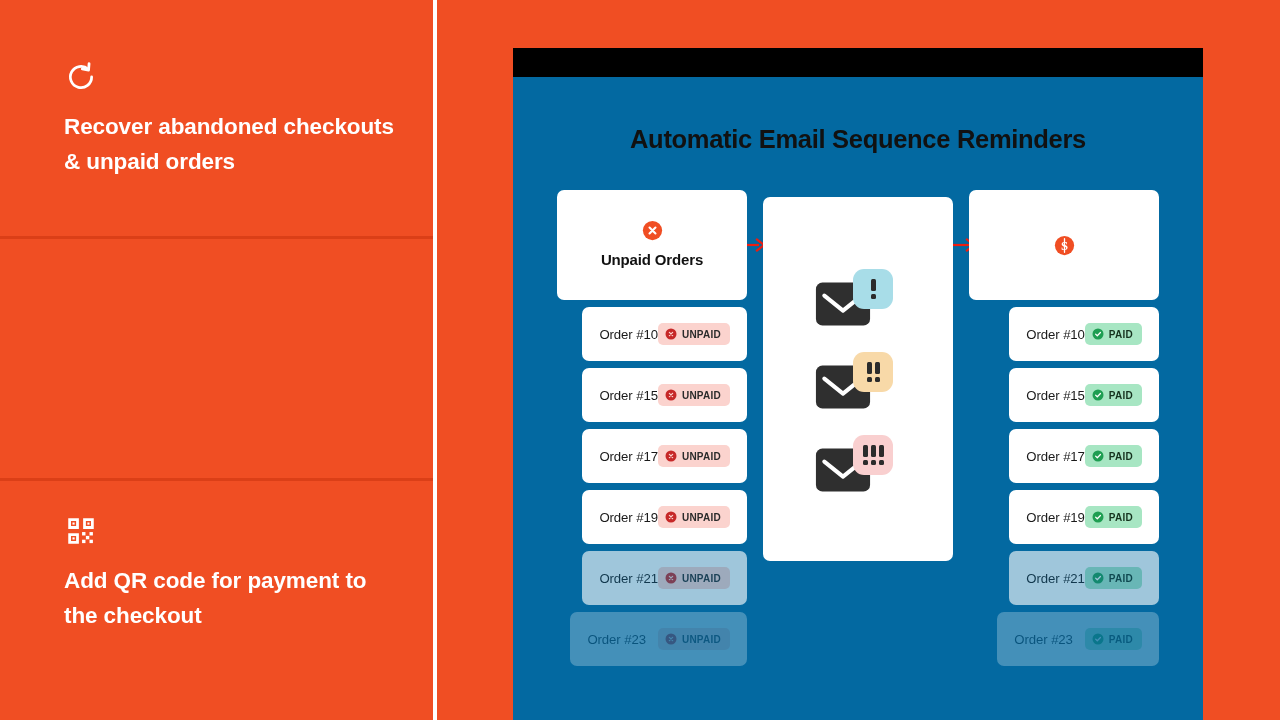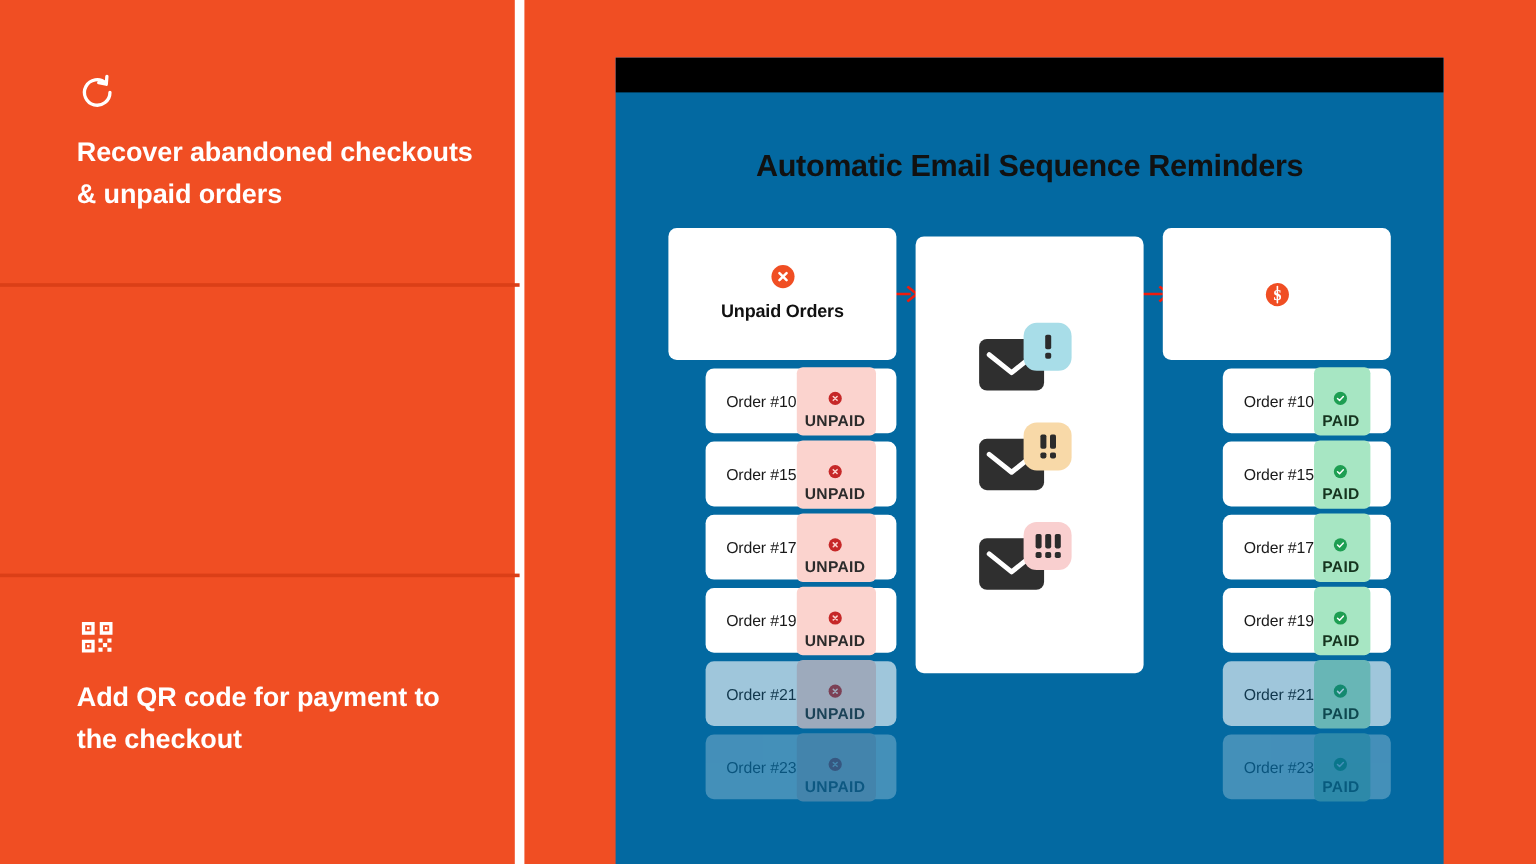"Recover abandoned checkouts & unpaid" #sidebar { border-right: 8px solid #ffffff -> 4px solid #ffffff }
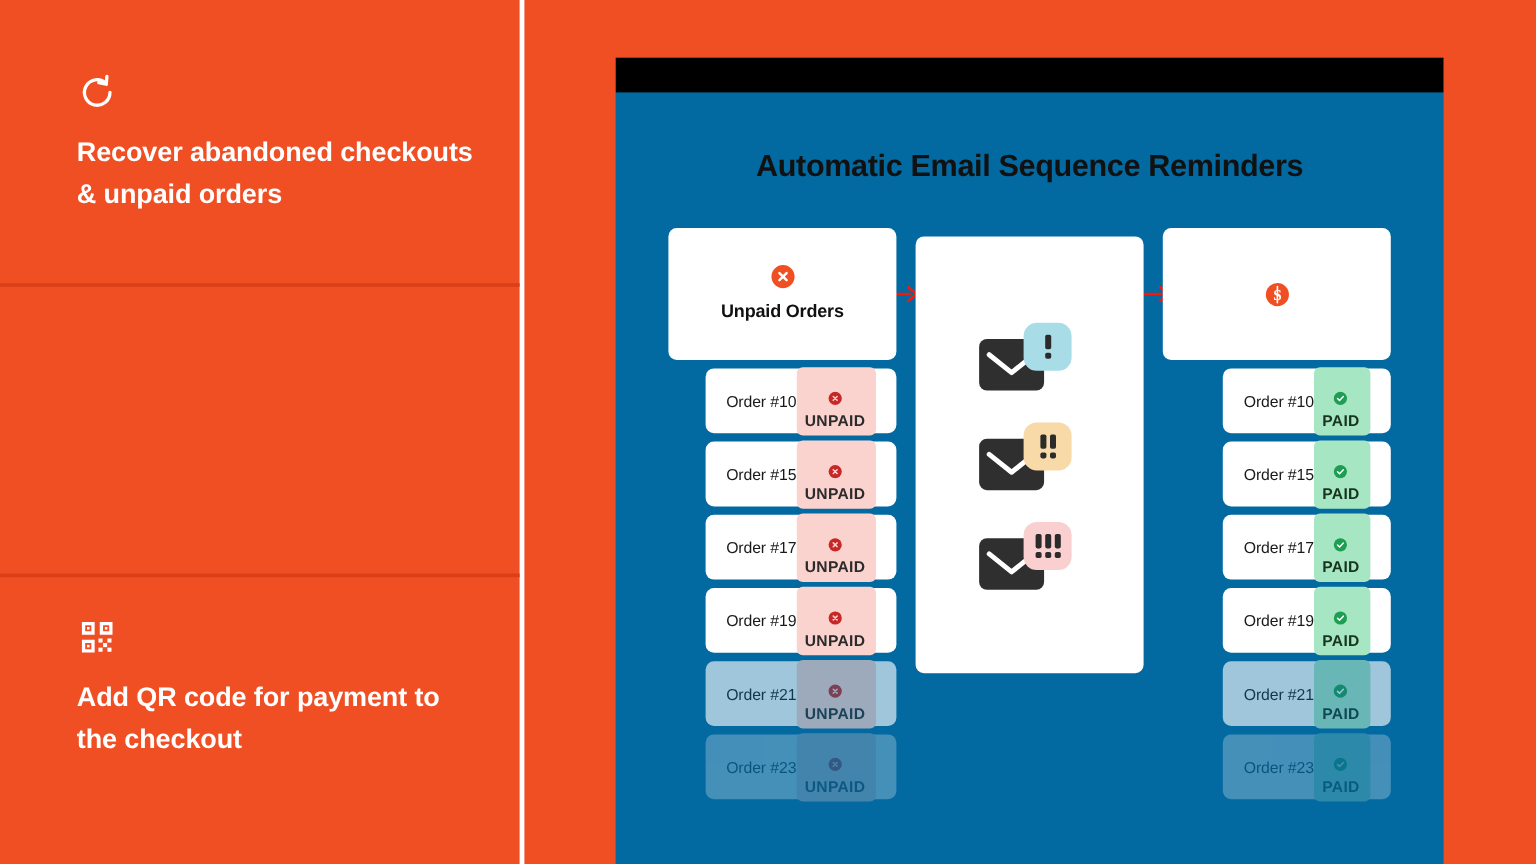"UNPAID" .badge { flex-direction: column -> none; font-size: 13px -> 10px; padding: 20px 9px 5px 7px -> 5px 9px 5px 7px }
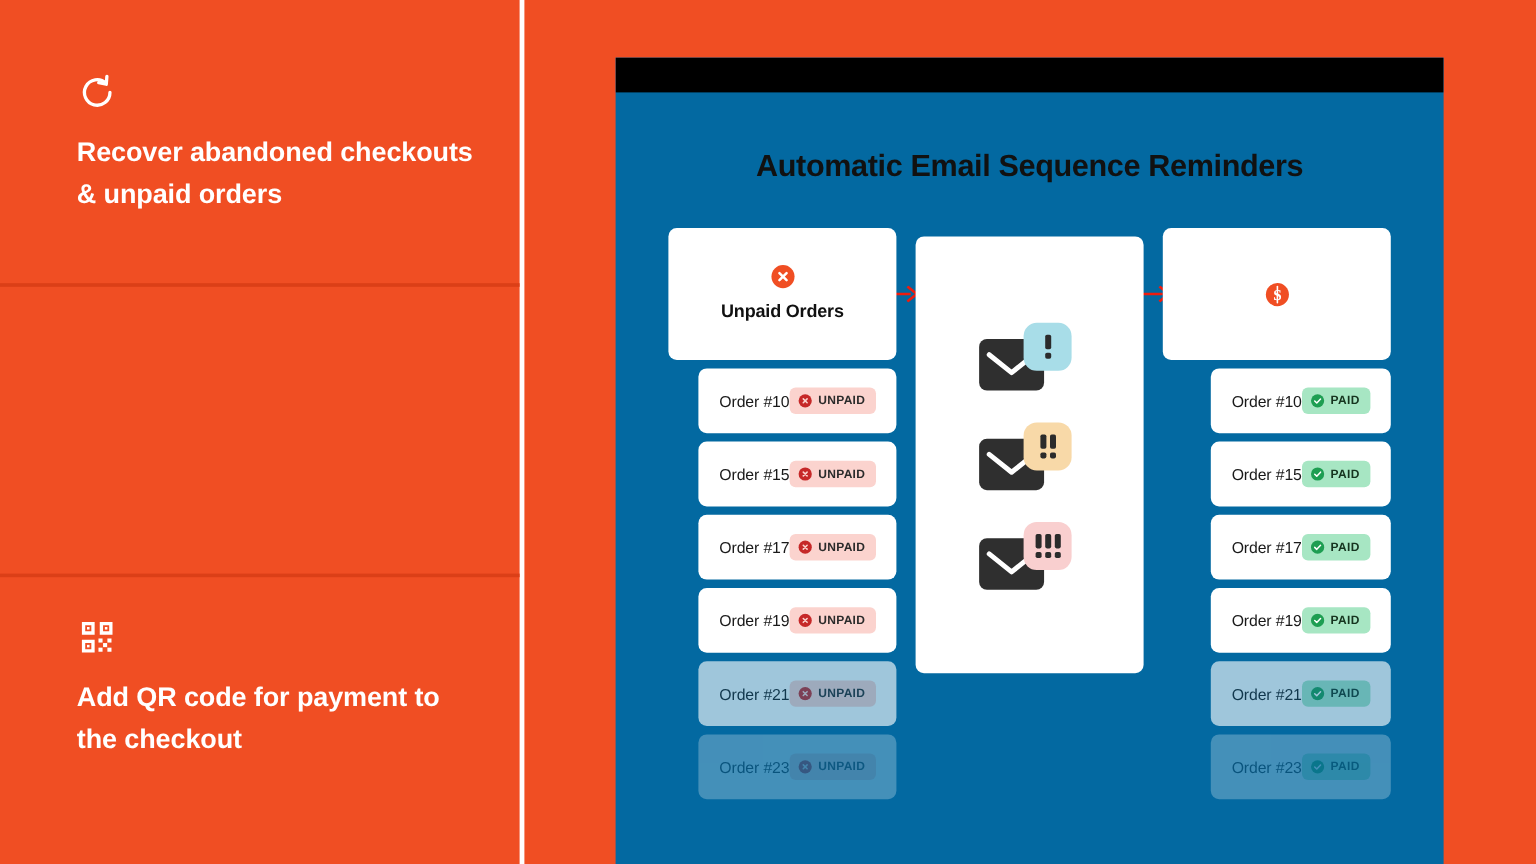"Order #23" .fade-2 { gap: none -> 12px }
